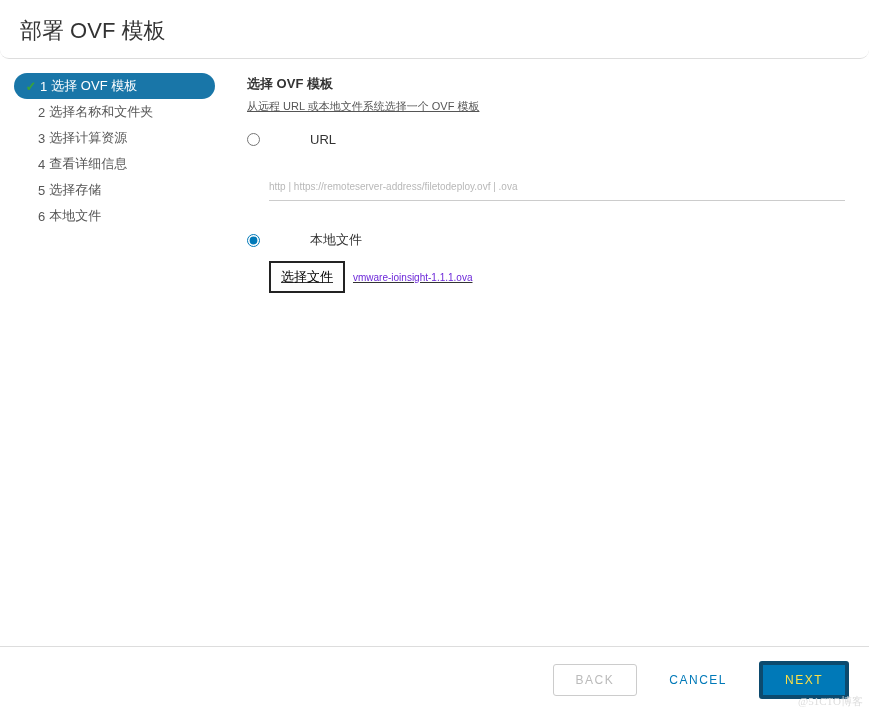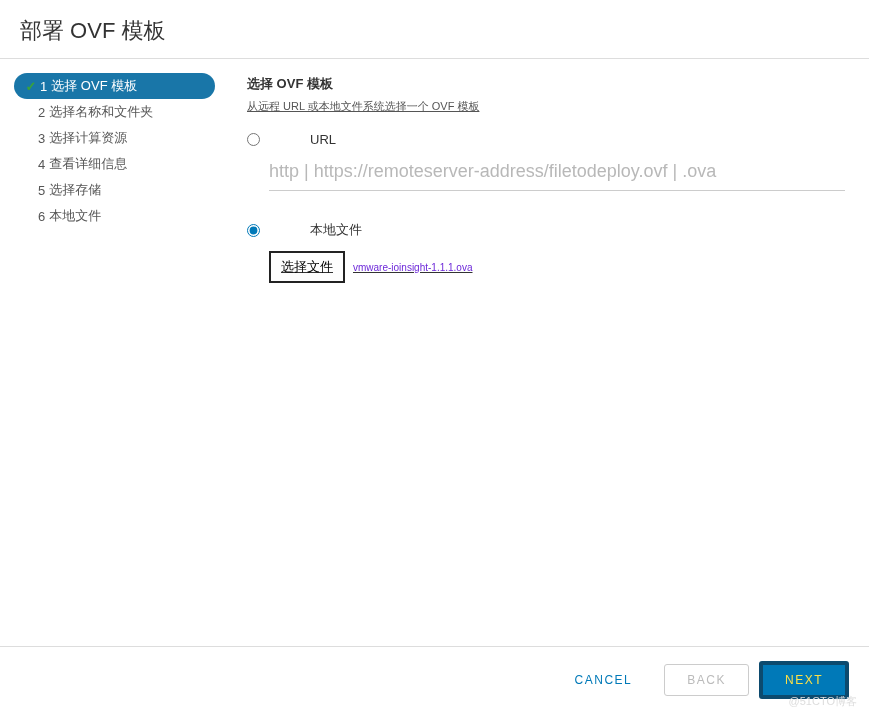"部署 OVF 模板" .dialog-title { border-radius: none -> 9px }
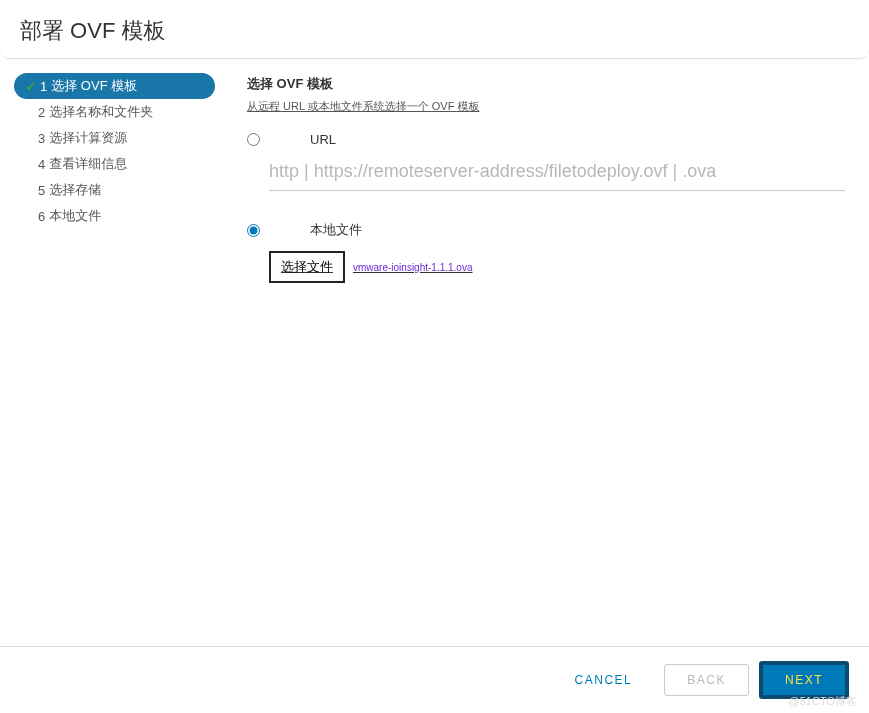"http |" .url-input { font-size: 18px -> 10px; margin-top: none -> 20px }
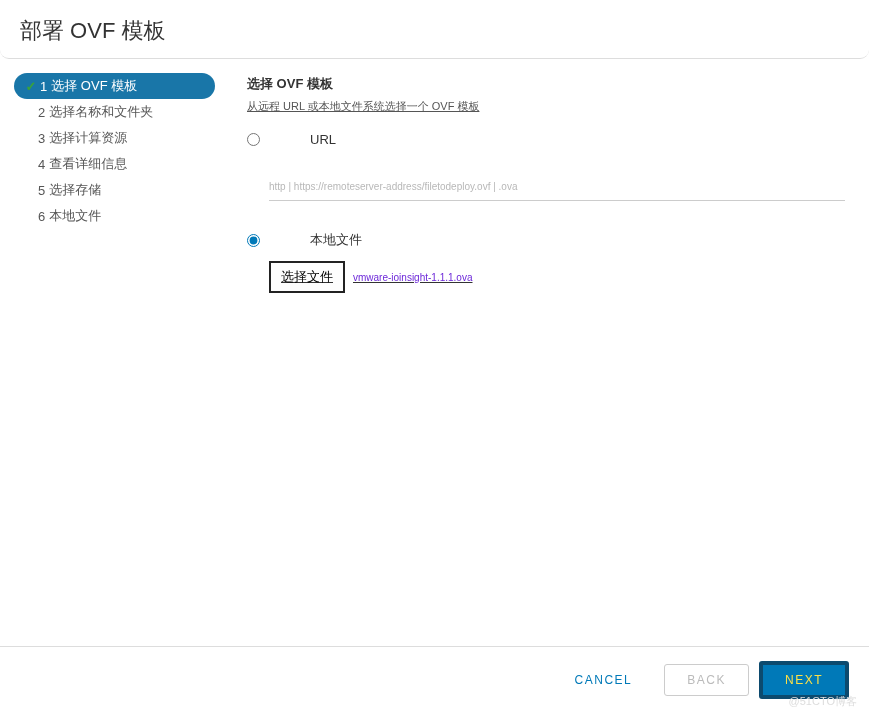"CANCEL" button.btn { order: before "BACK" -> after "BACK" }
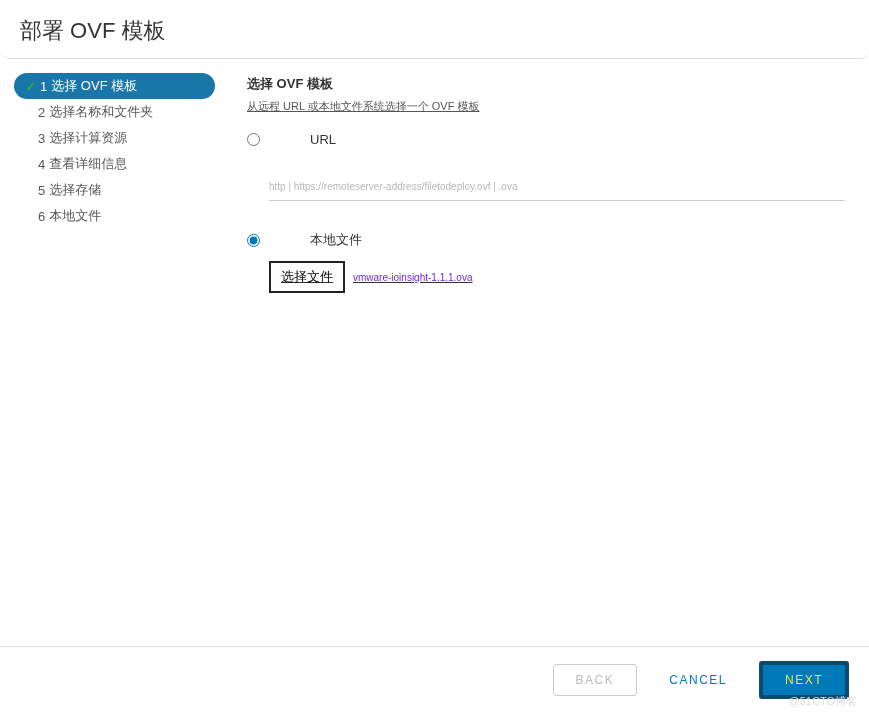"@51CTO博客" .watermark { font-family: none -> Liberation Serif, serif; right: 12px -> 6px }
